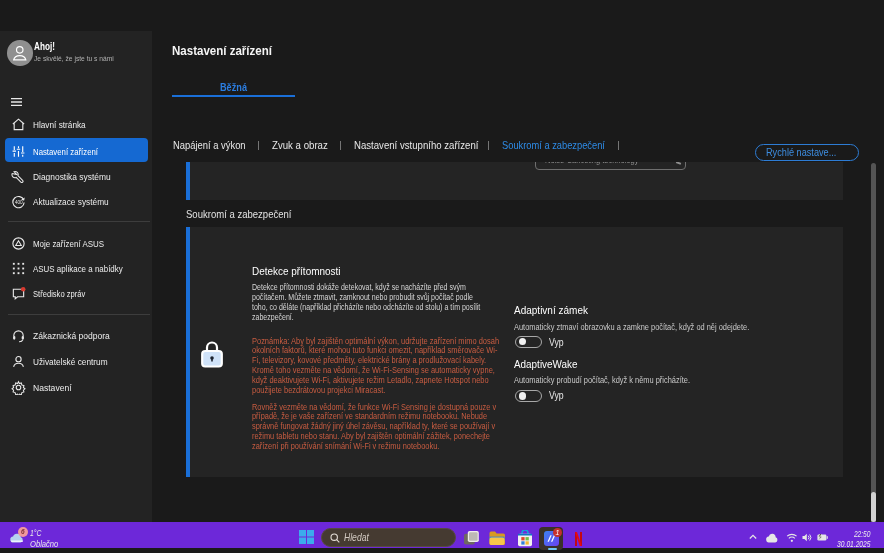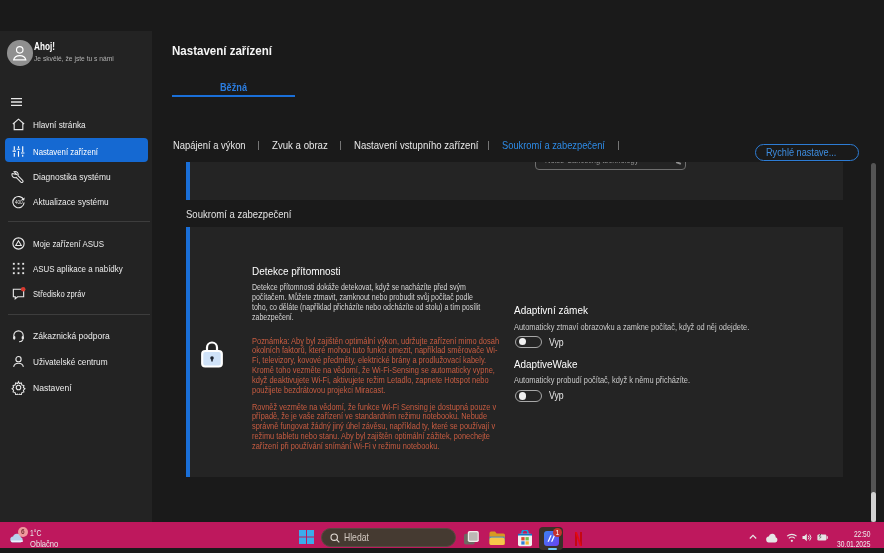"1°C" #taskbar { background: #be185d -> #6d28d9; font-style: none -> italic }
